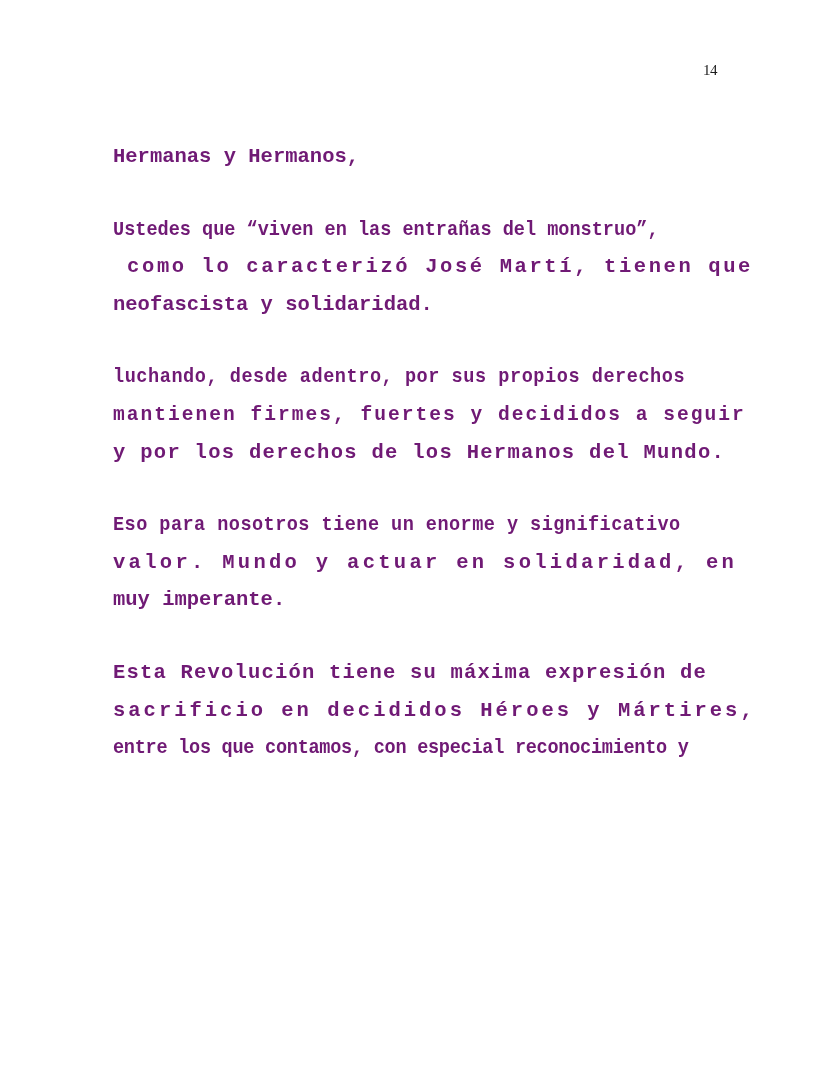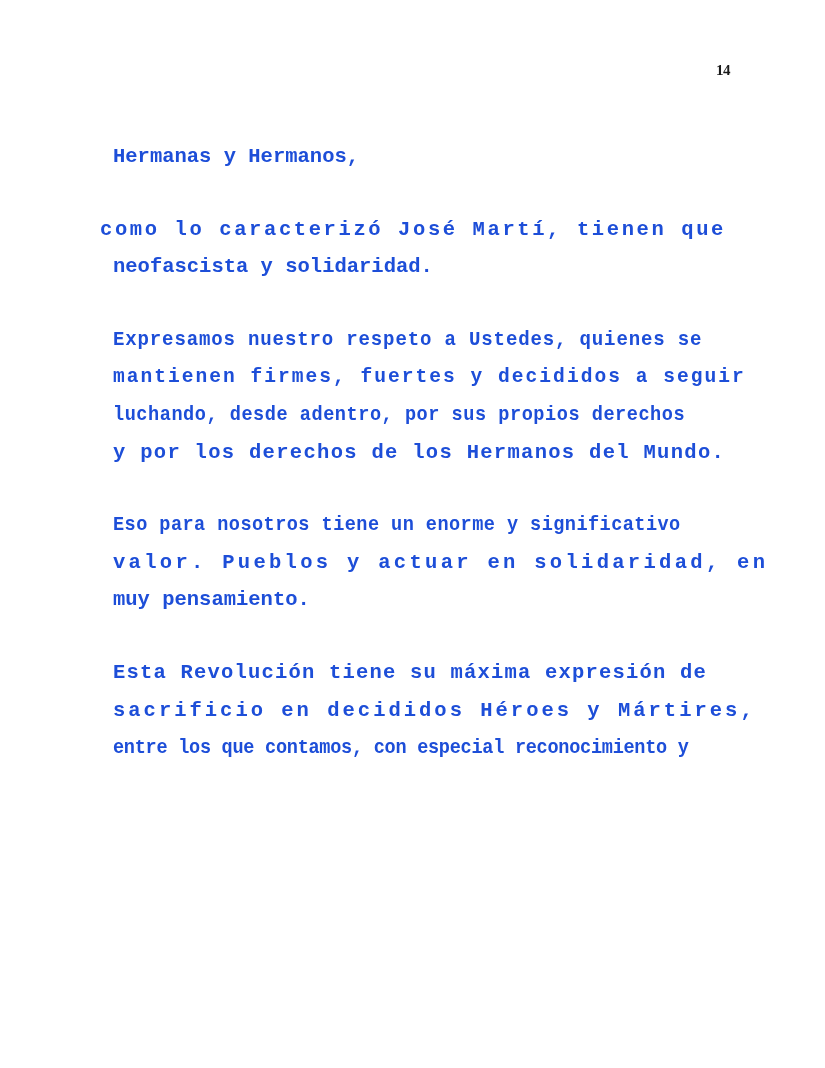"14" .page-number { font-weight: 700 -> 400; text-align: right -> center }
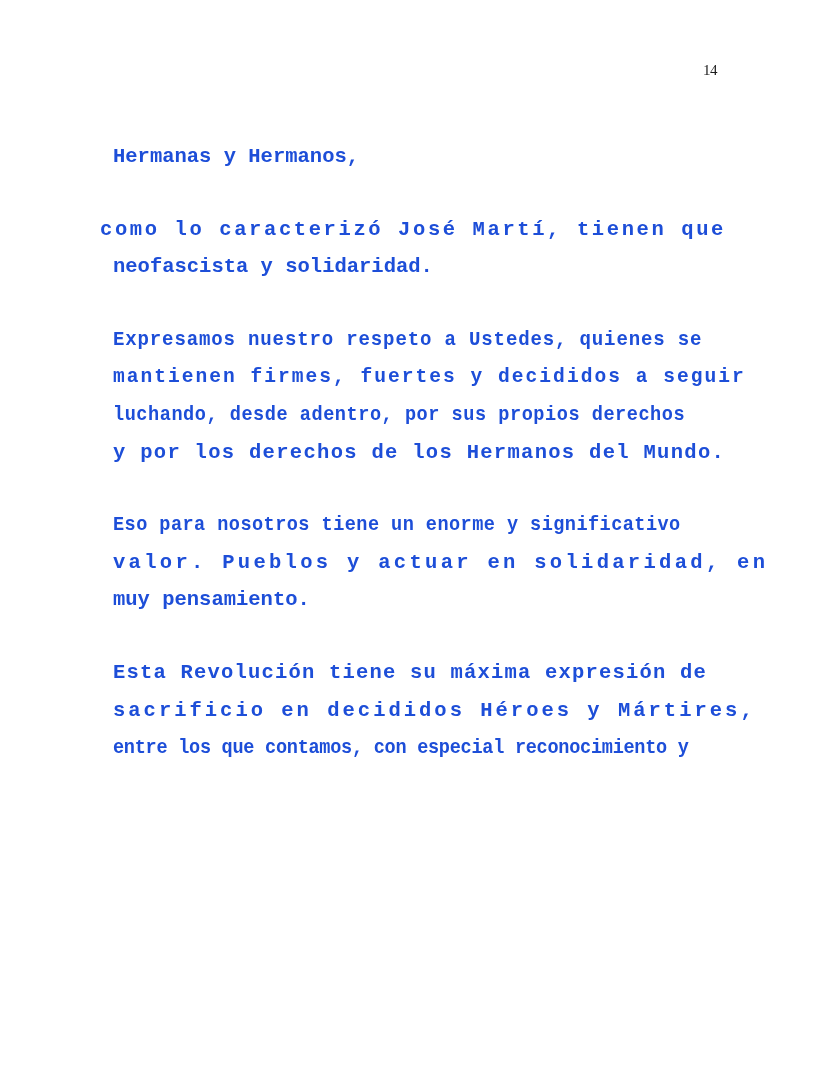"Hermanas y Hermanos," .para { color: #1d4ed8 -> #701a75 }
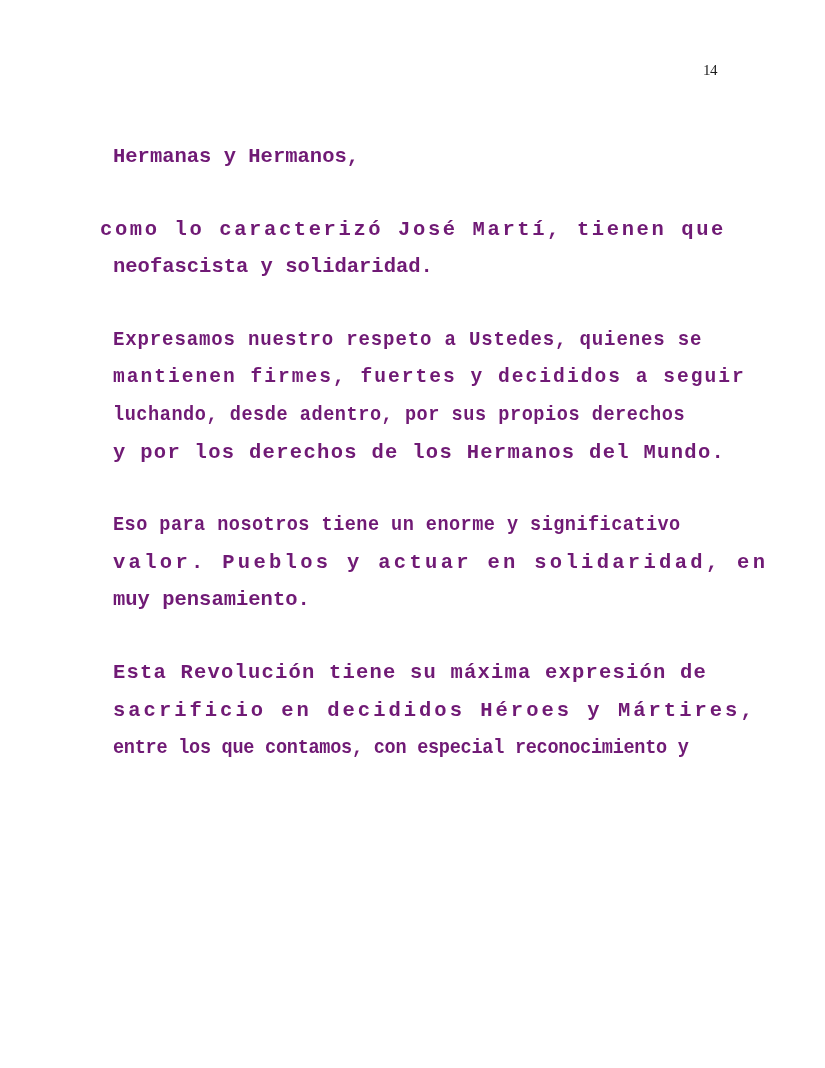"Ustedes que “viven en las" span.line { html: none -> <span><span>Ustedes que “viven en las entrañas del monstruo”,</span></span> }
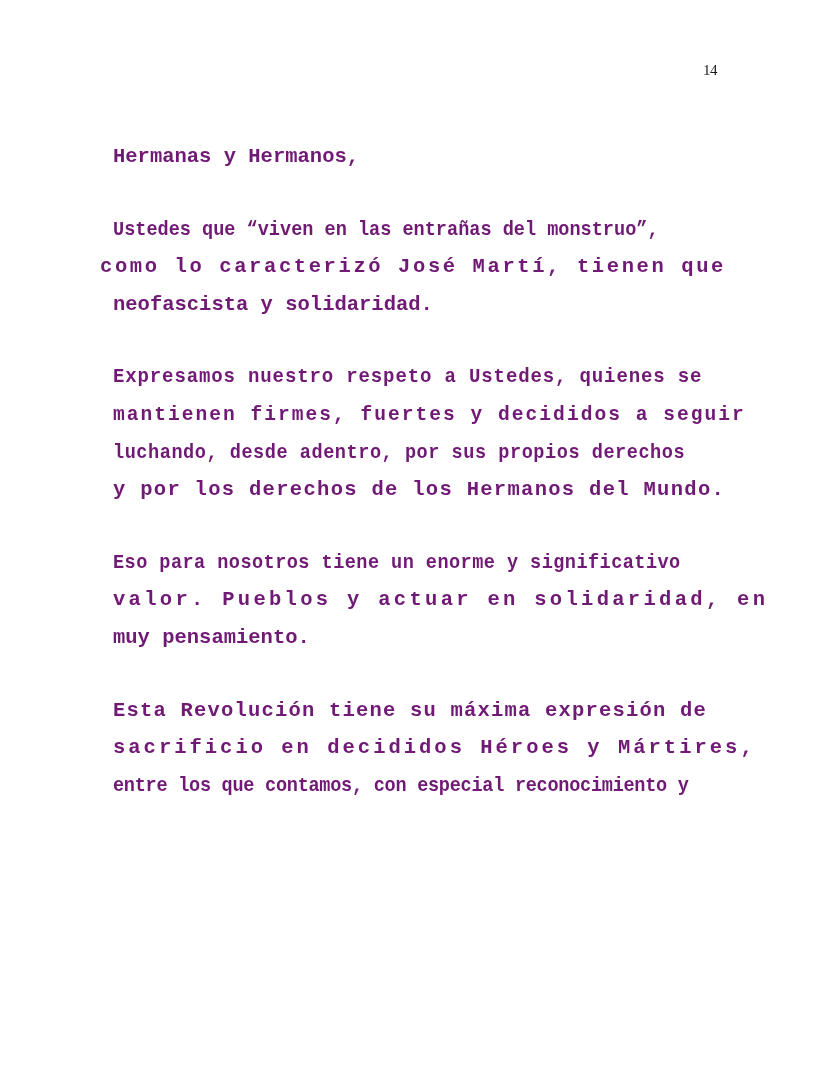"como lo caracterizó José Martí," .line.j { justify-content: center -> flex-end; margin-left: none -> 40px }
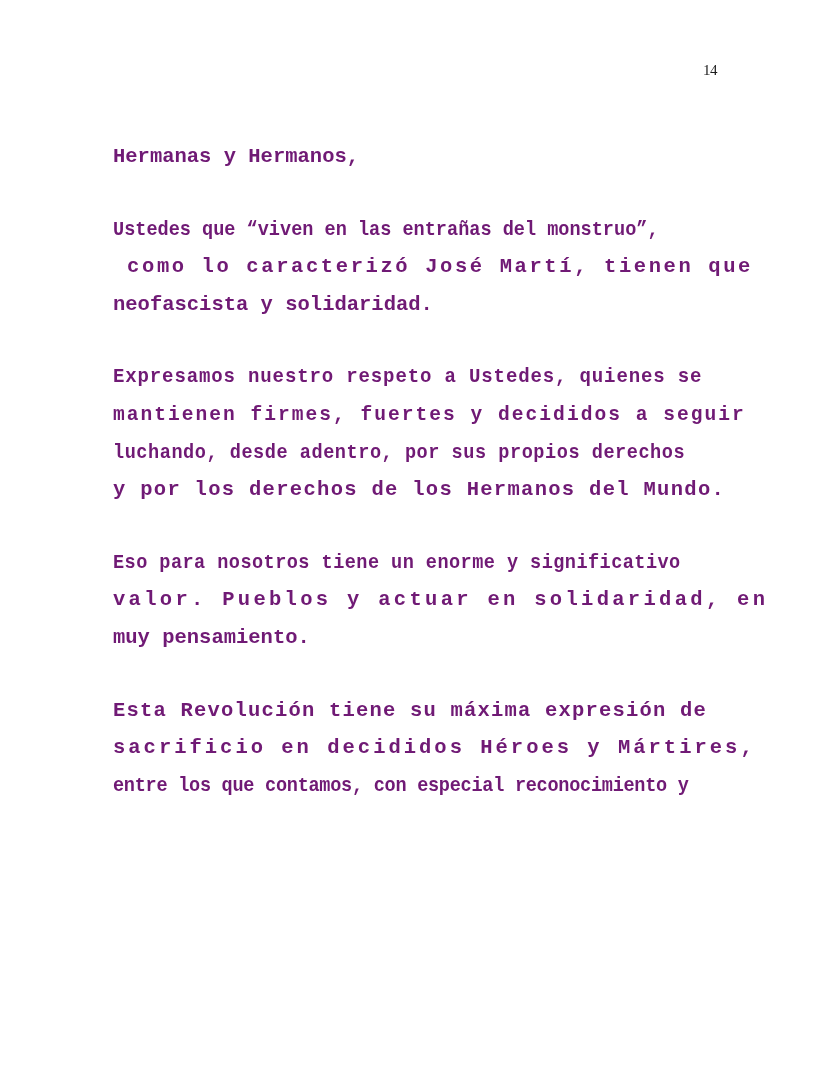"Expresamos nuestro respeto a Ustedes," span.line { html: <span><span>Expresamos nuestro respeto a Ustedes, quienes se</span></span> -> none }
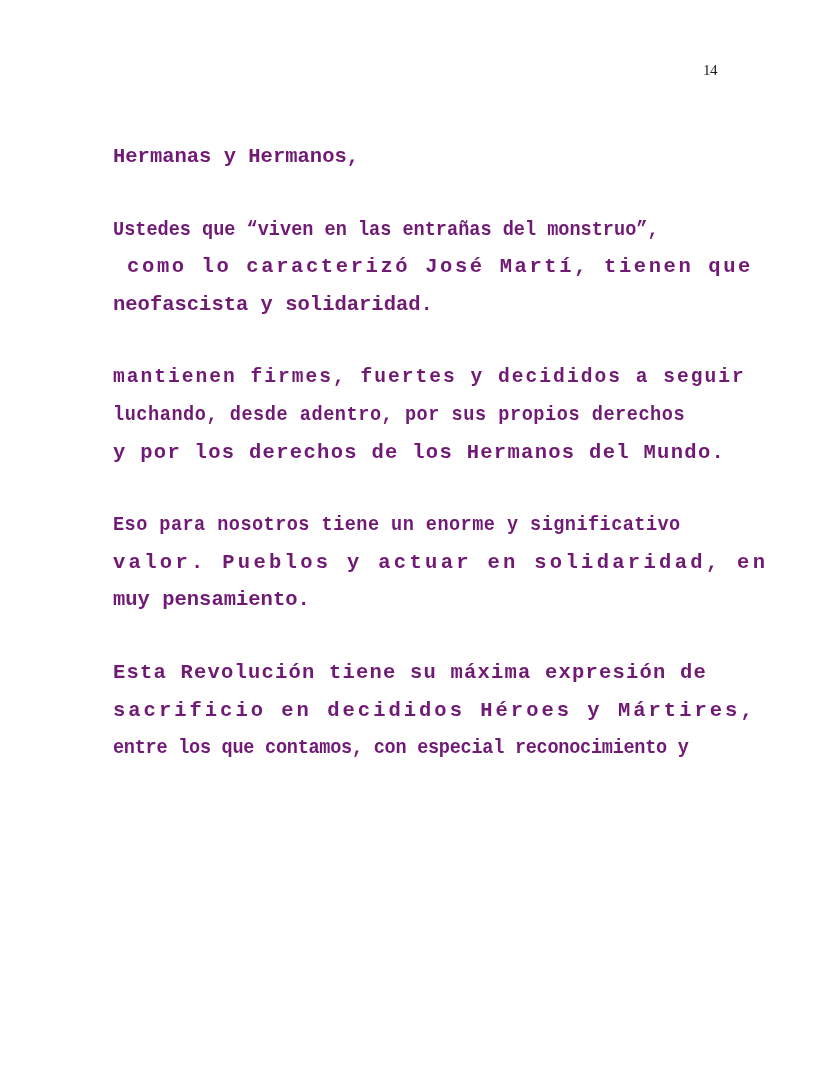"mantienen firmes, fuertes y decididos" span.line { order: before "luchando, desde adentro, por sus" -> after "luchando, desde adentro, por sus" }
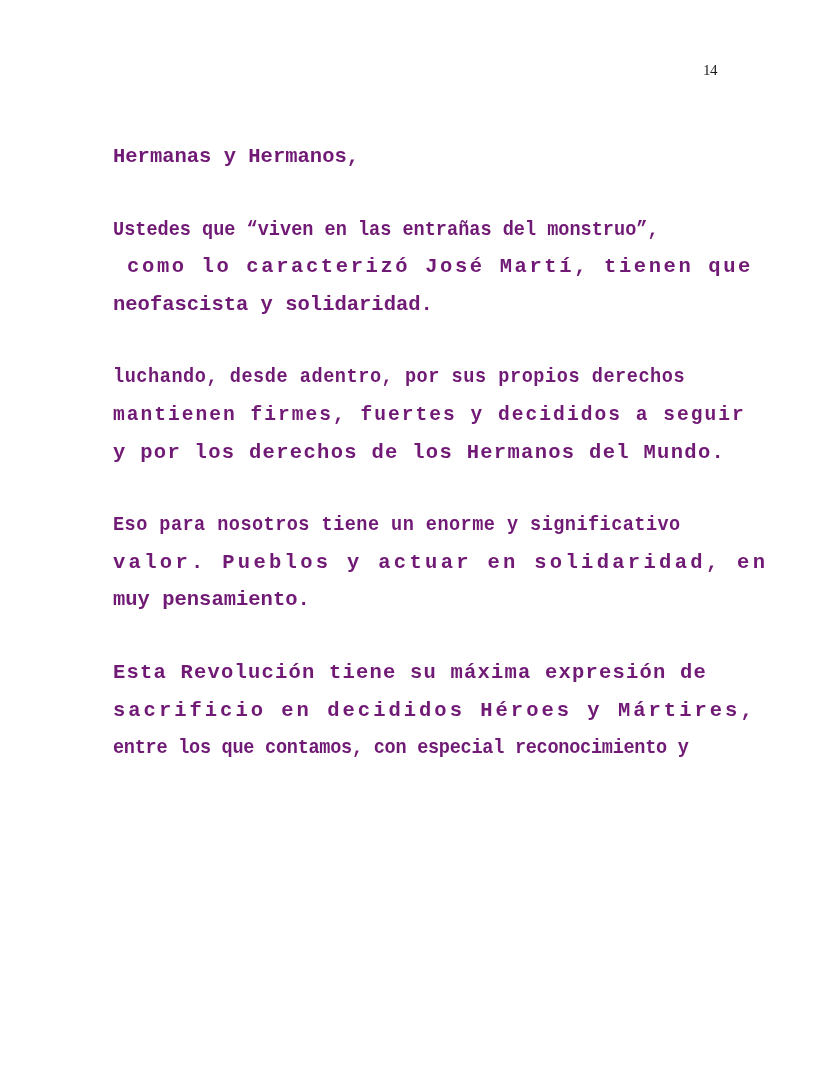"valor. Pueblos y actuar en" span { text: Pueblos -> Mundo }
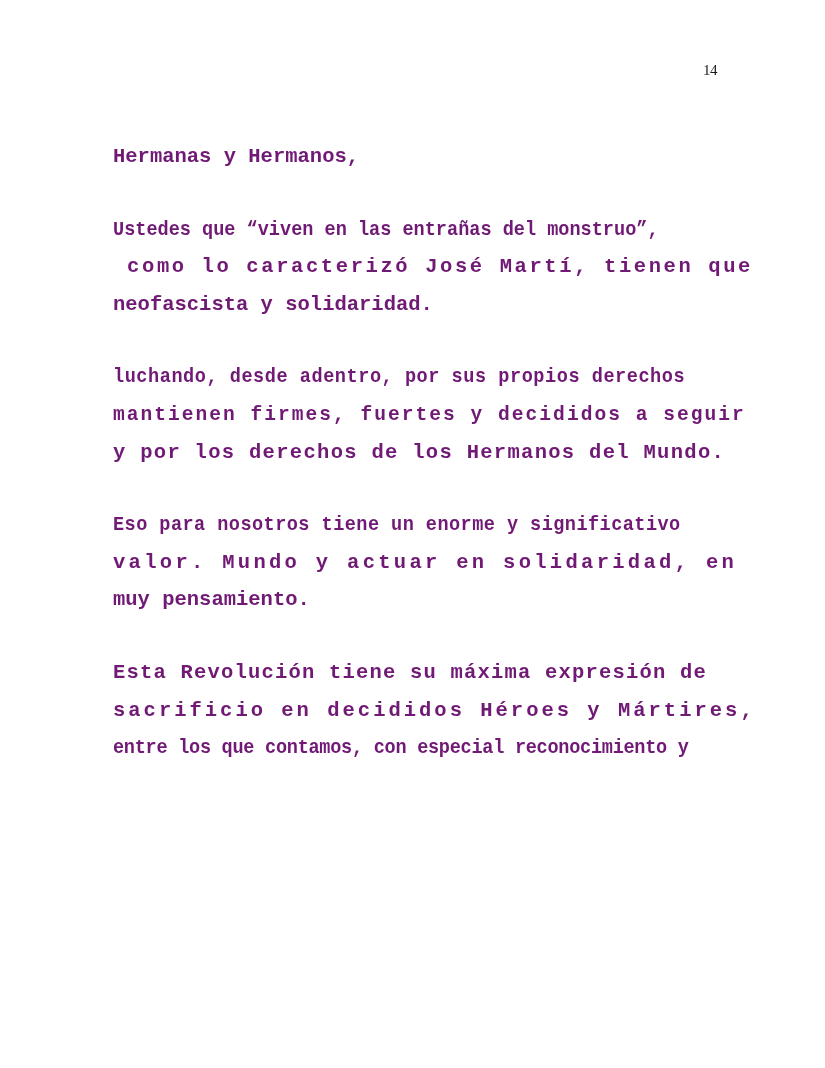"muy pensamiento." span { text: pensamiento -> imperante }
